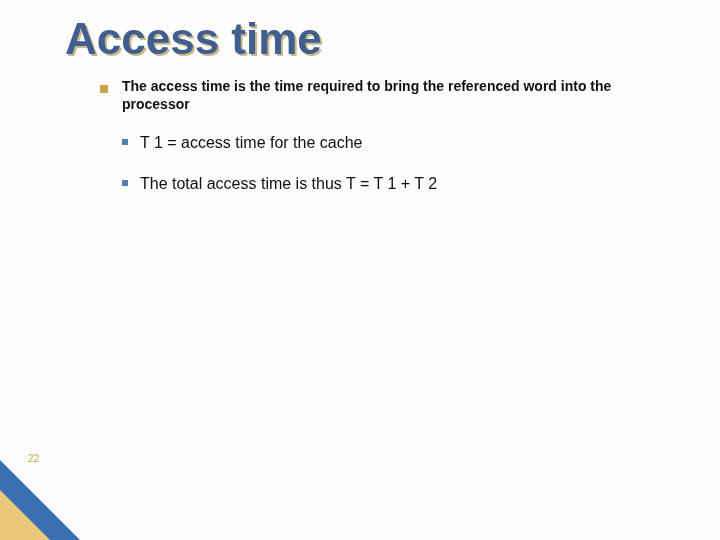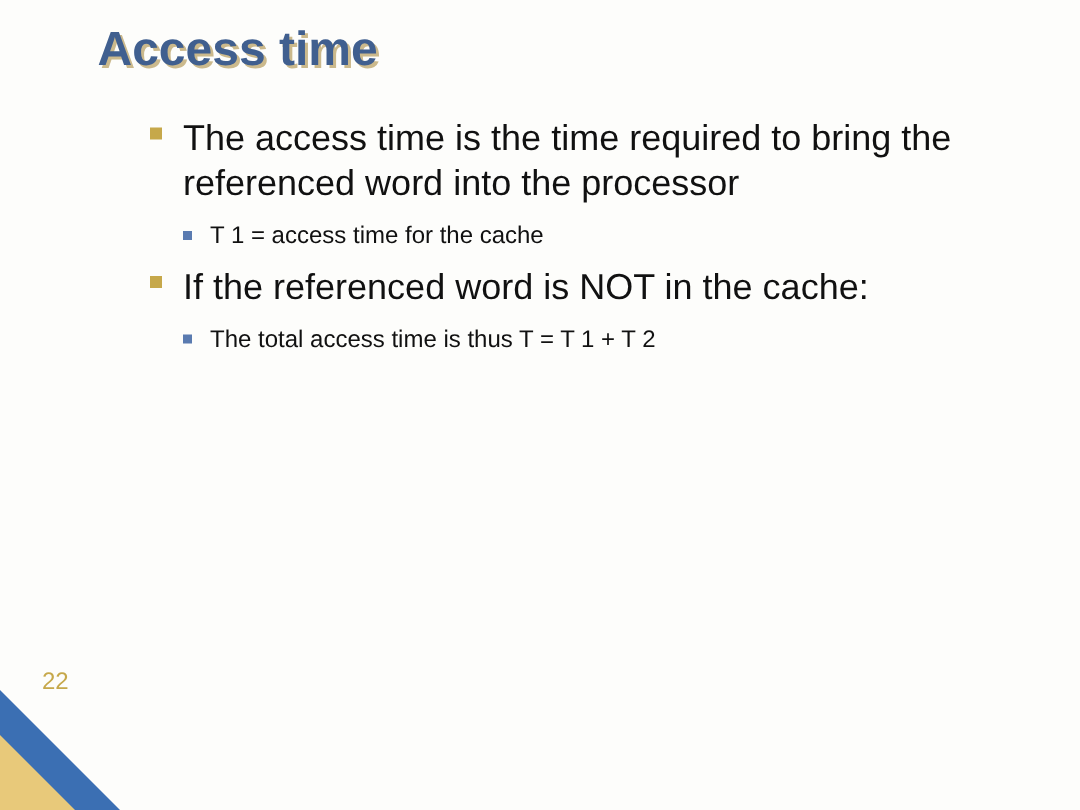"Access time" .title { font-size: 32px -> 44px }
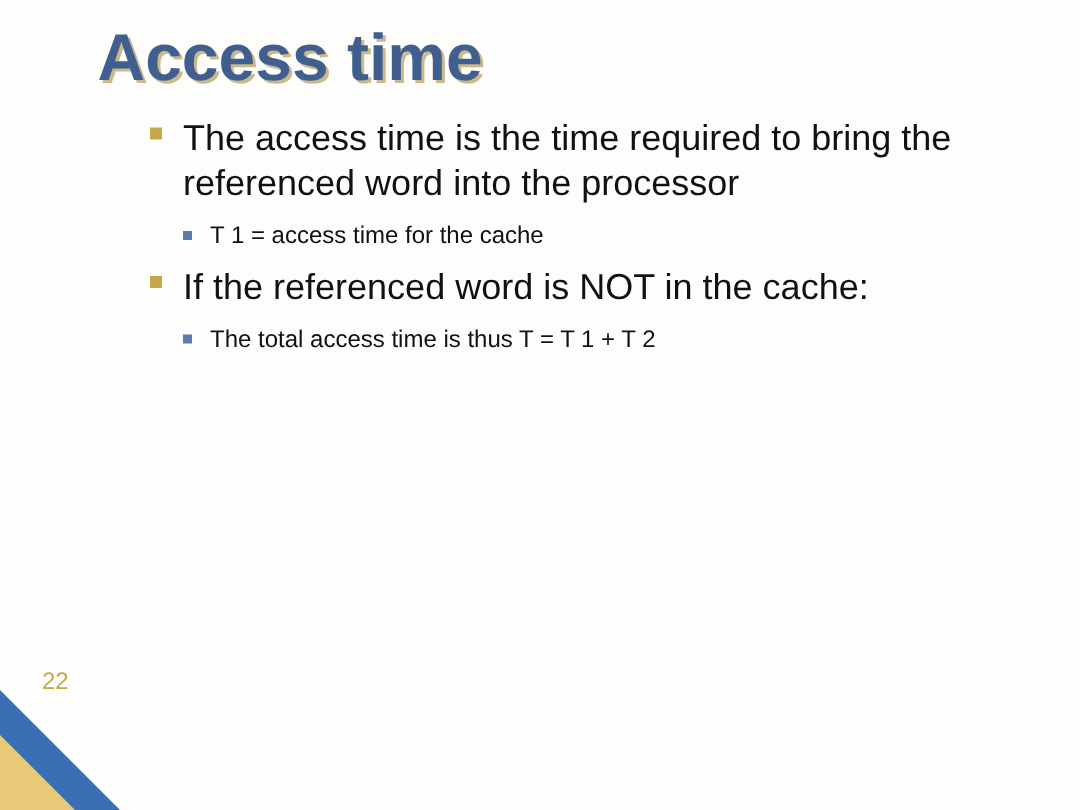"The access time is the" .l1 { font-size: 24px -> 14px; font-weight: normal -> bold }
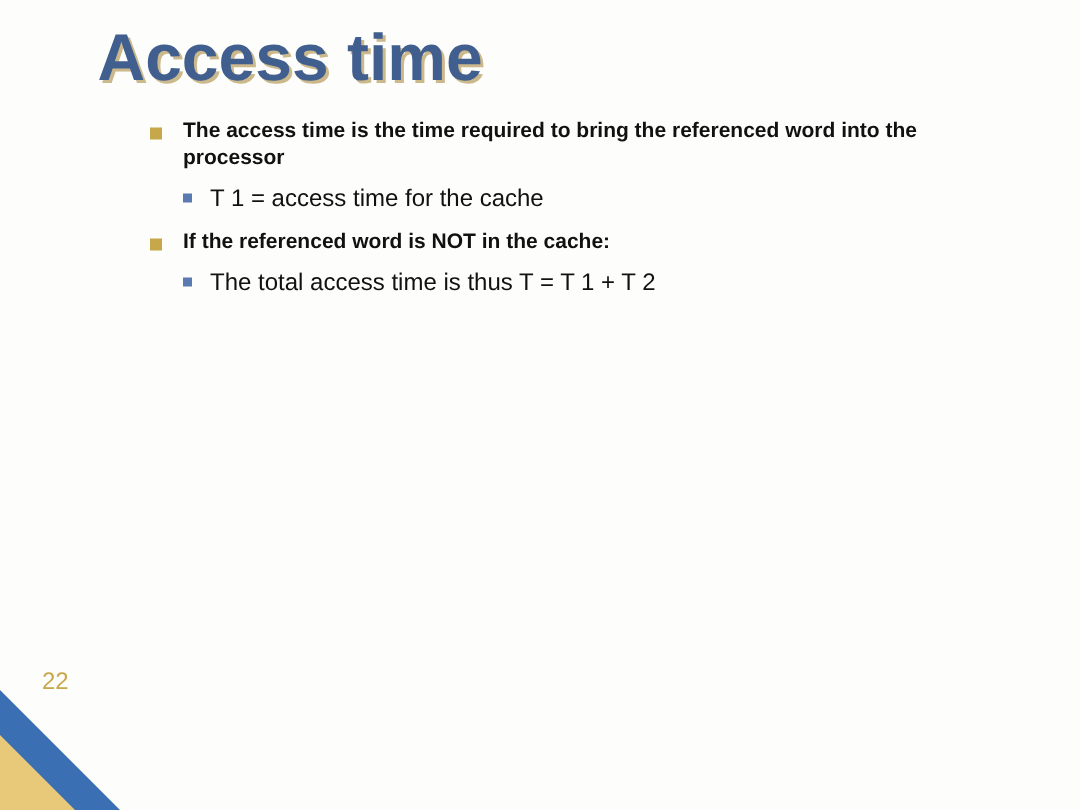"T 1 = access time" .sub { margin-top: 10px -> 20px }
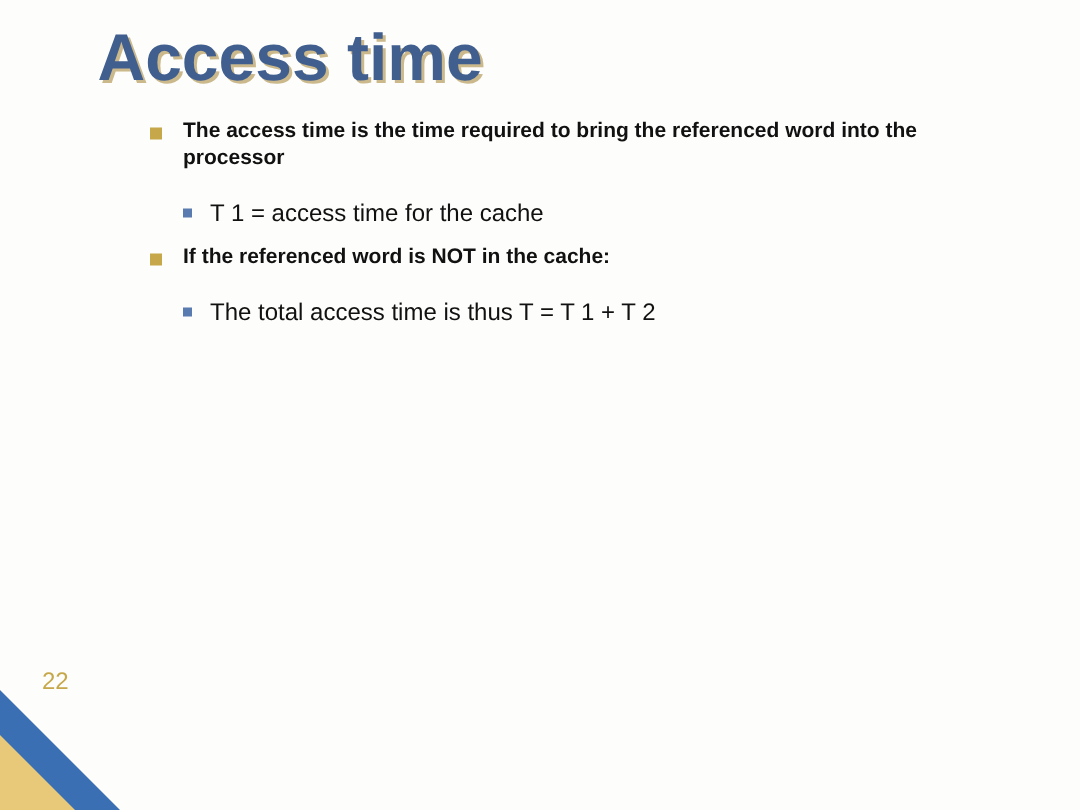"If the referenced word is" div.l1 { html: <div>If the referenced word is NOT in the cache:</div> -> none }
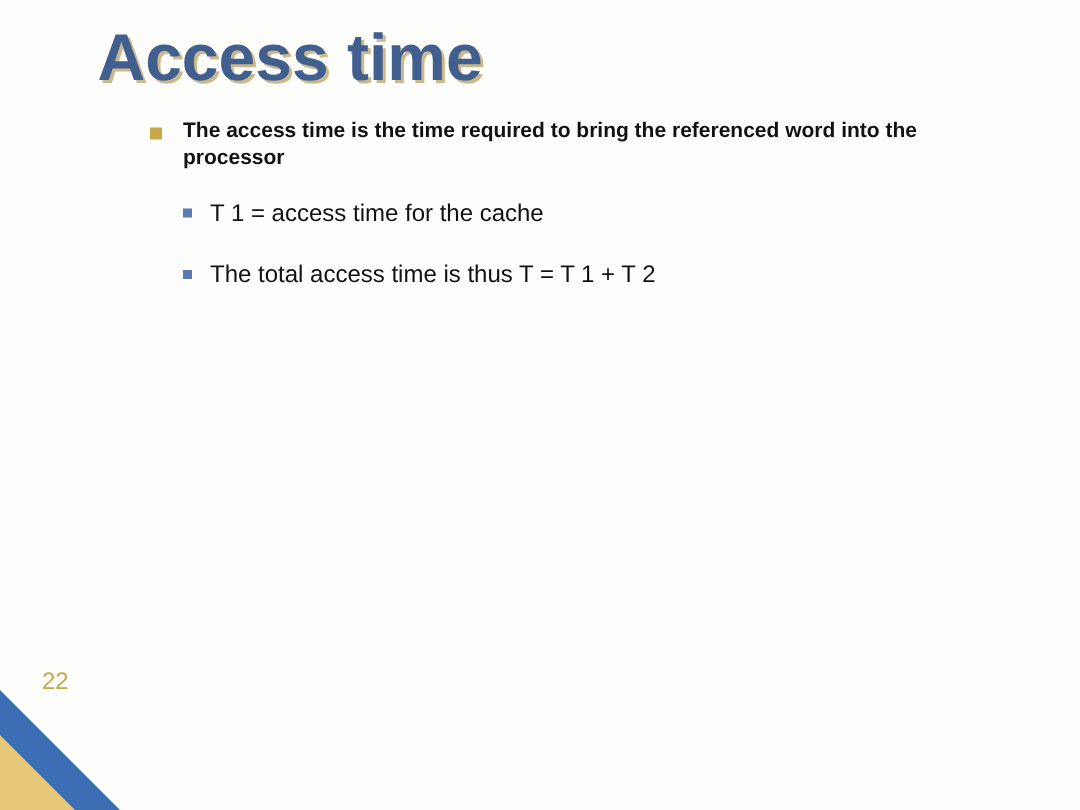"22" .pagenum { font-size: 16px -> 10px }
